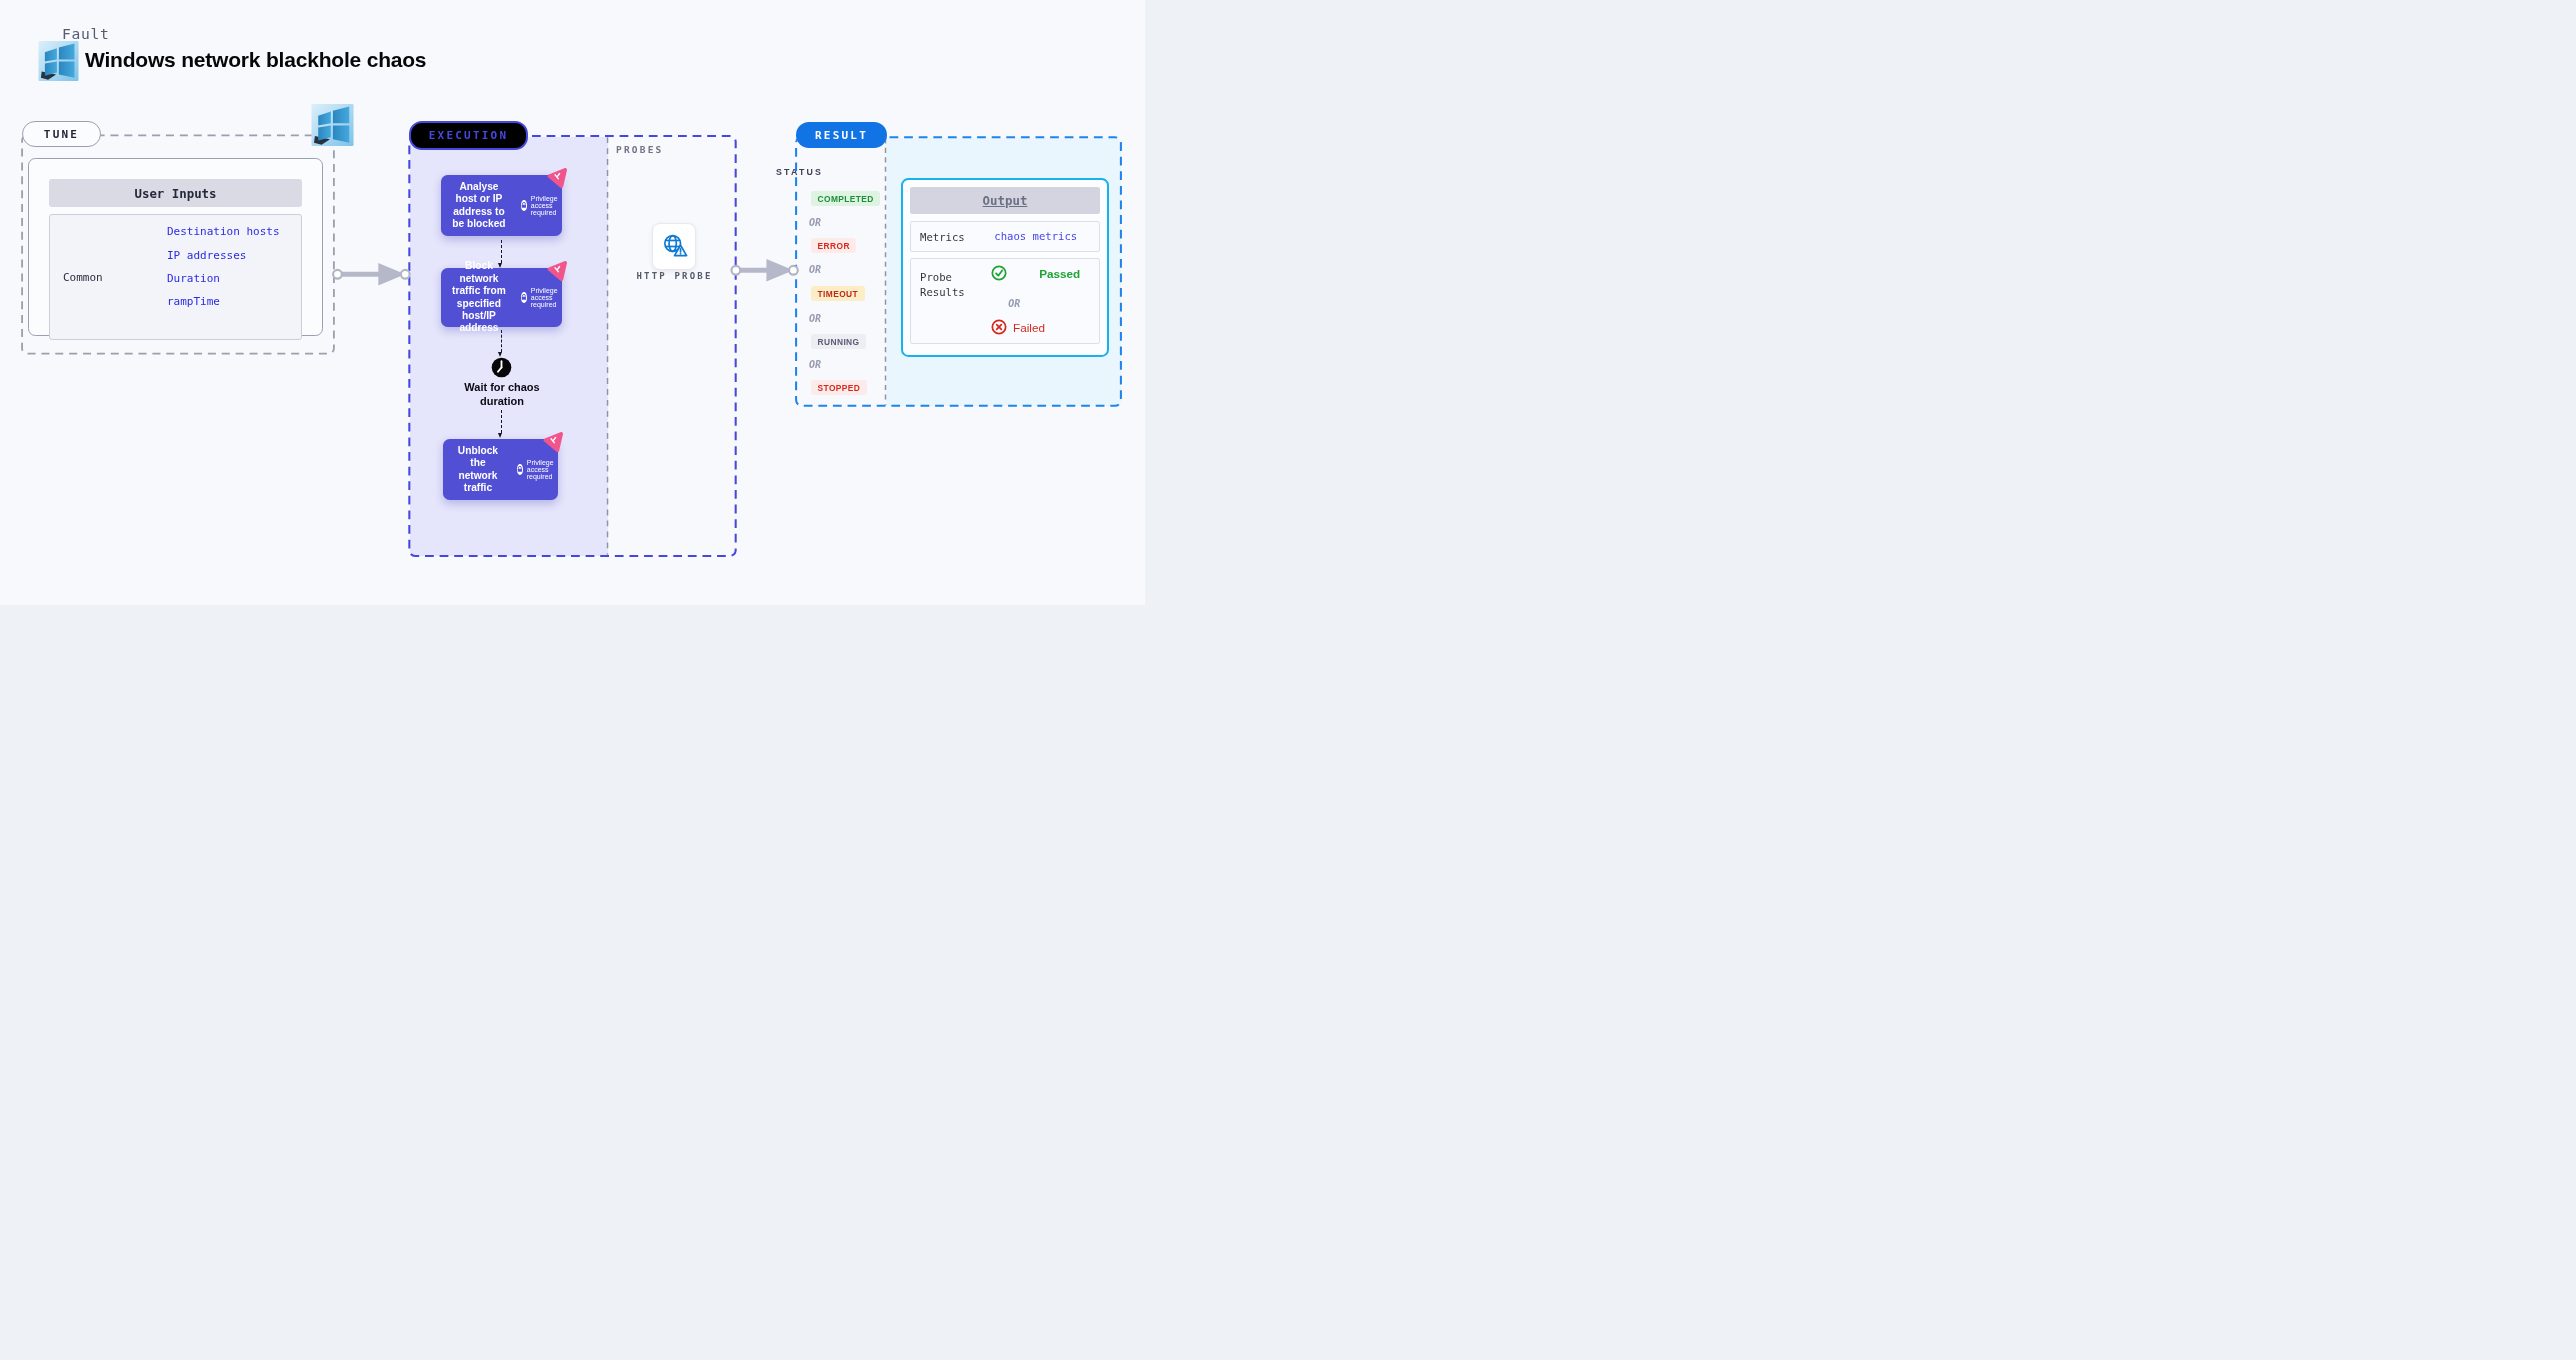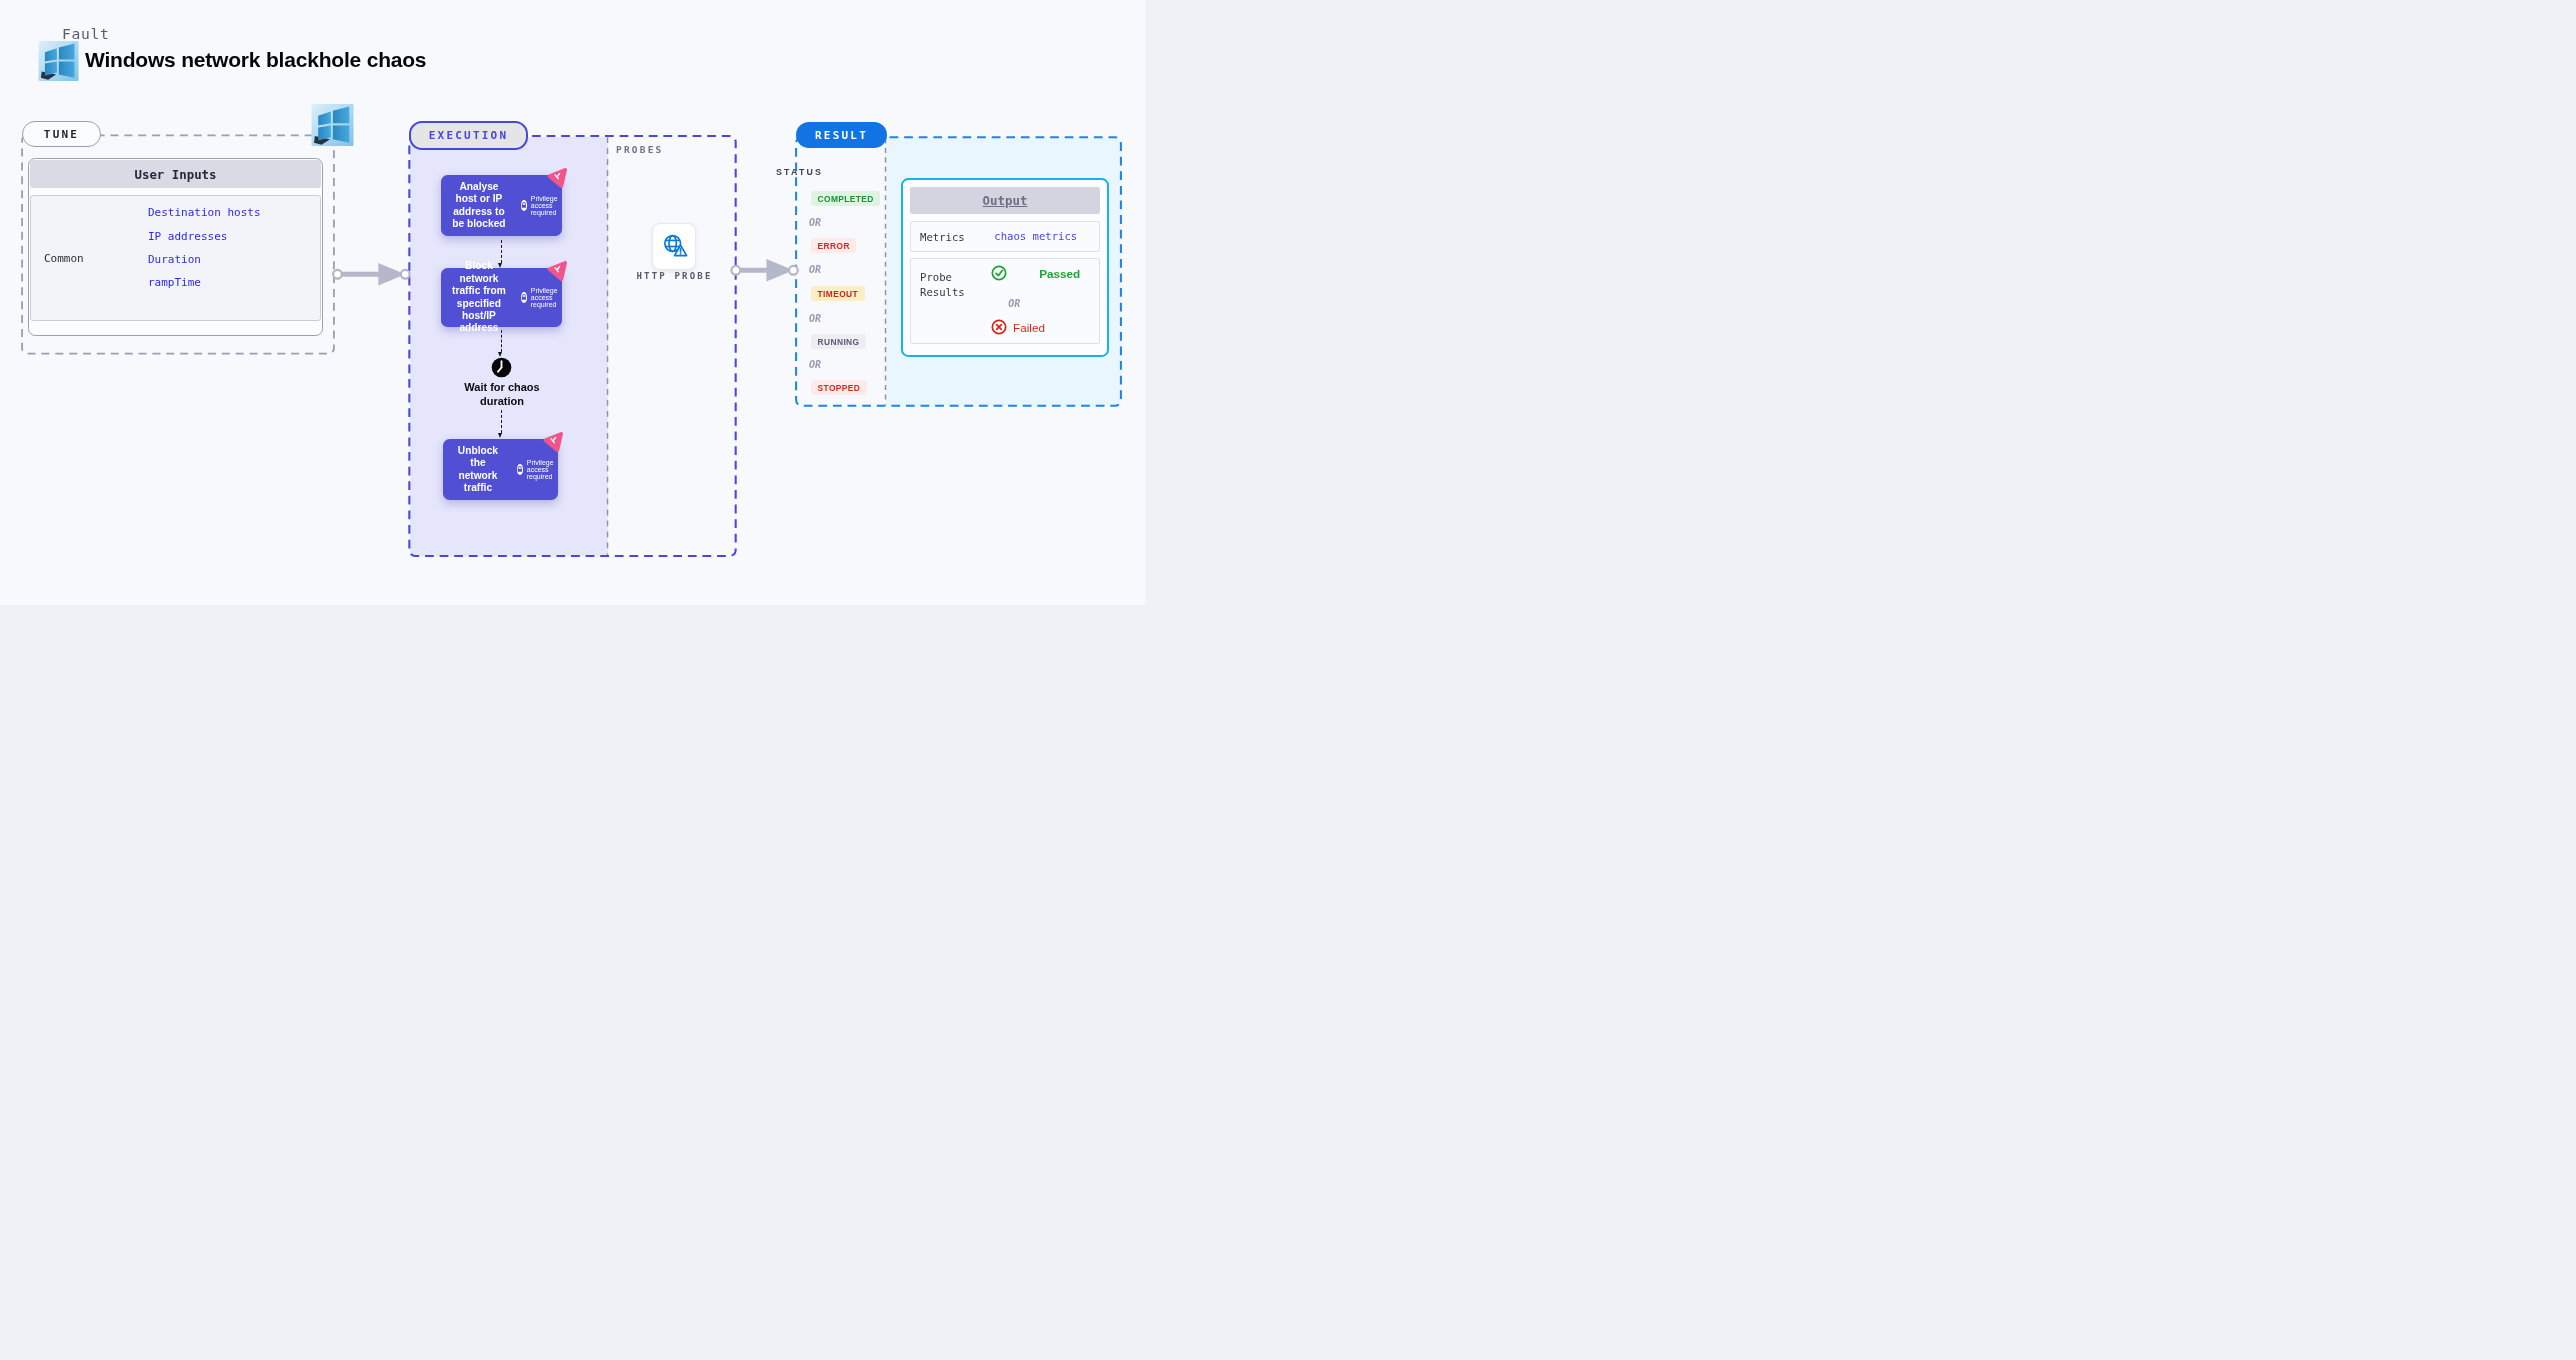"EXECUTION" .exec-pill { background: #e5e5e5 -> #000000 }
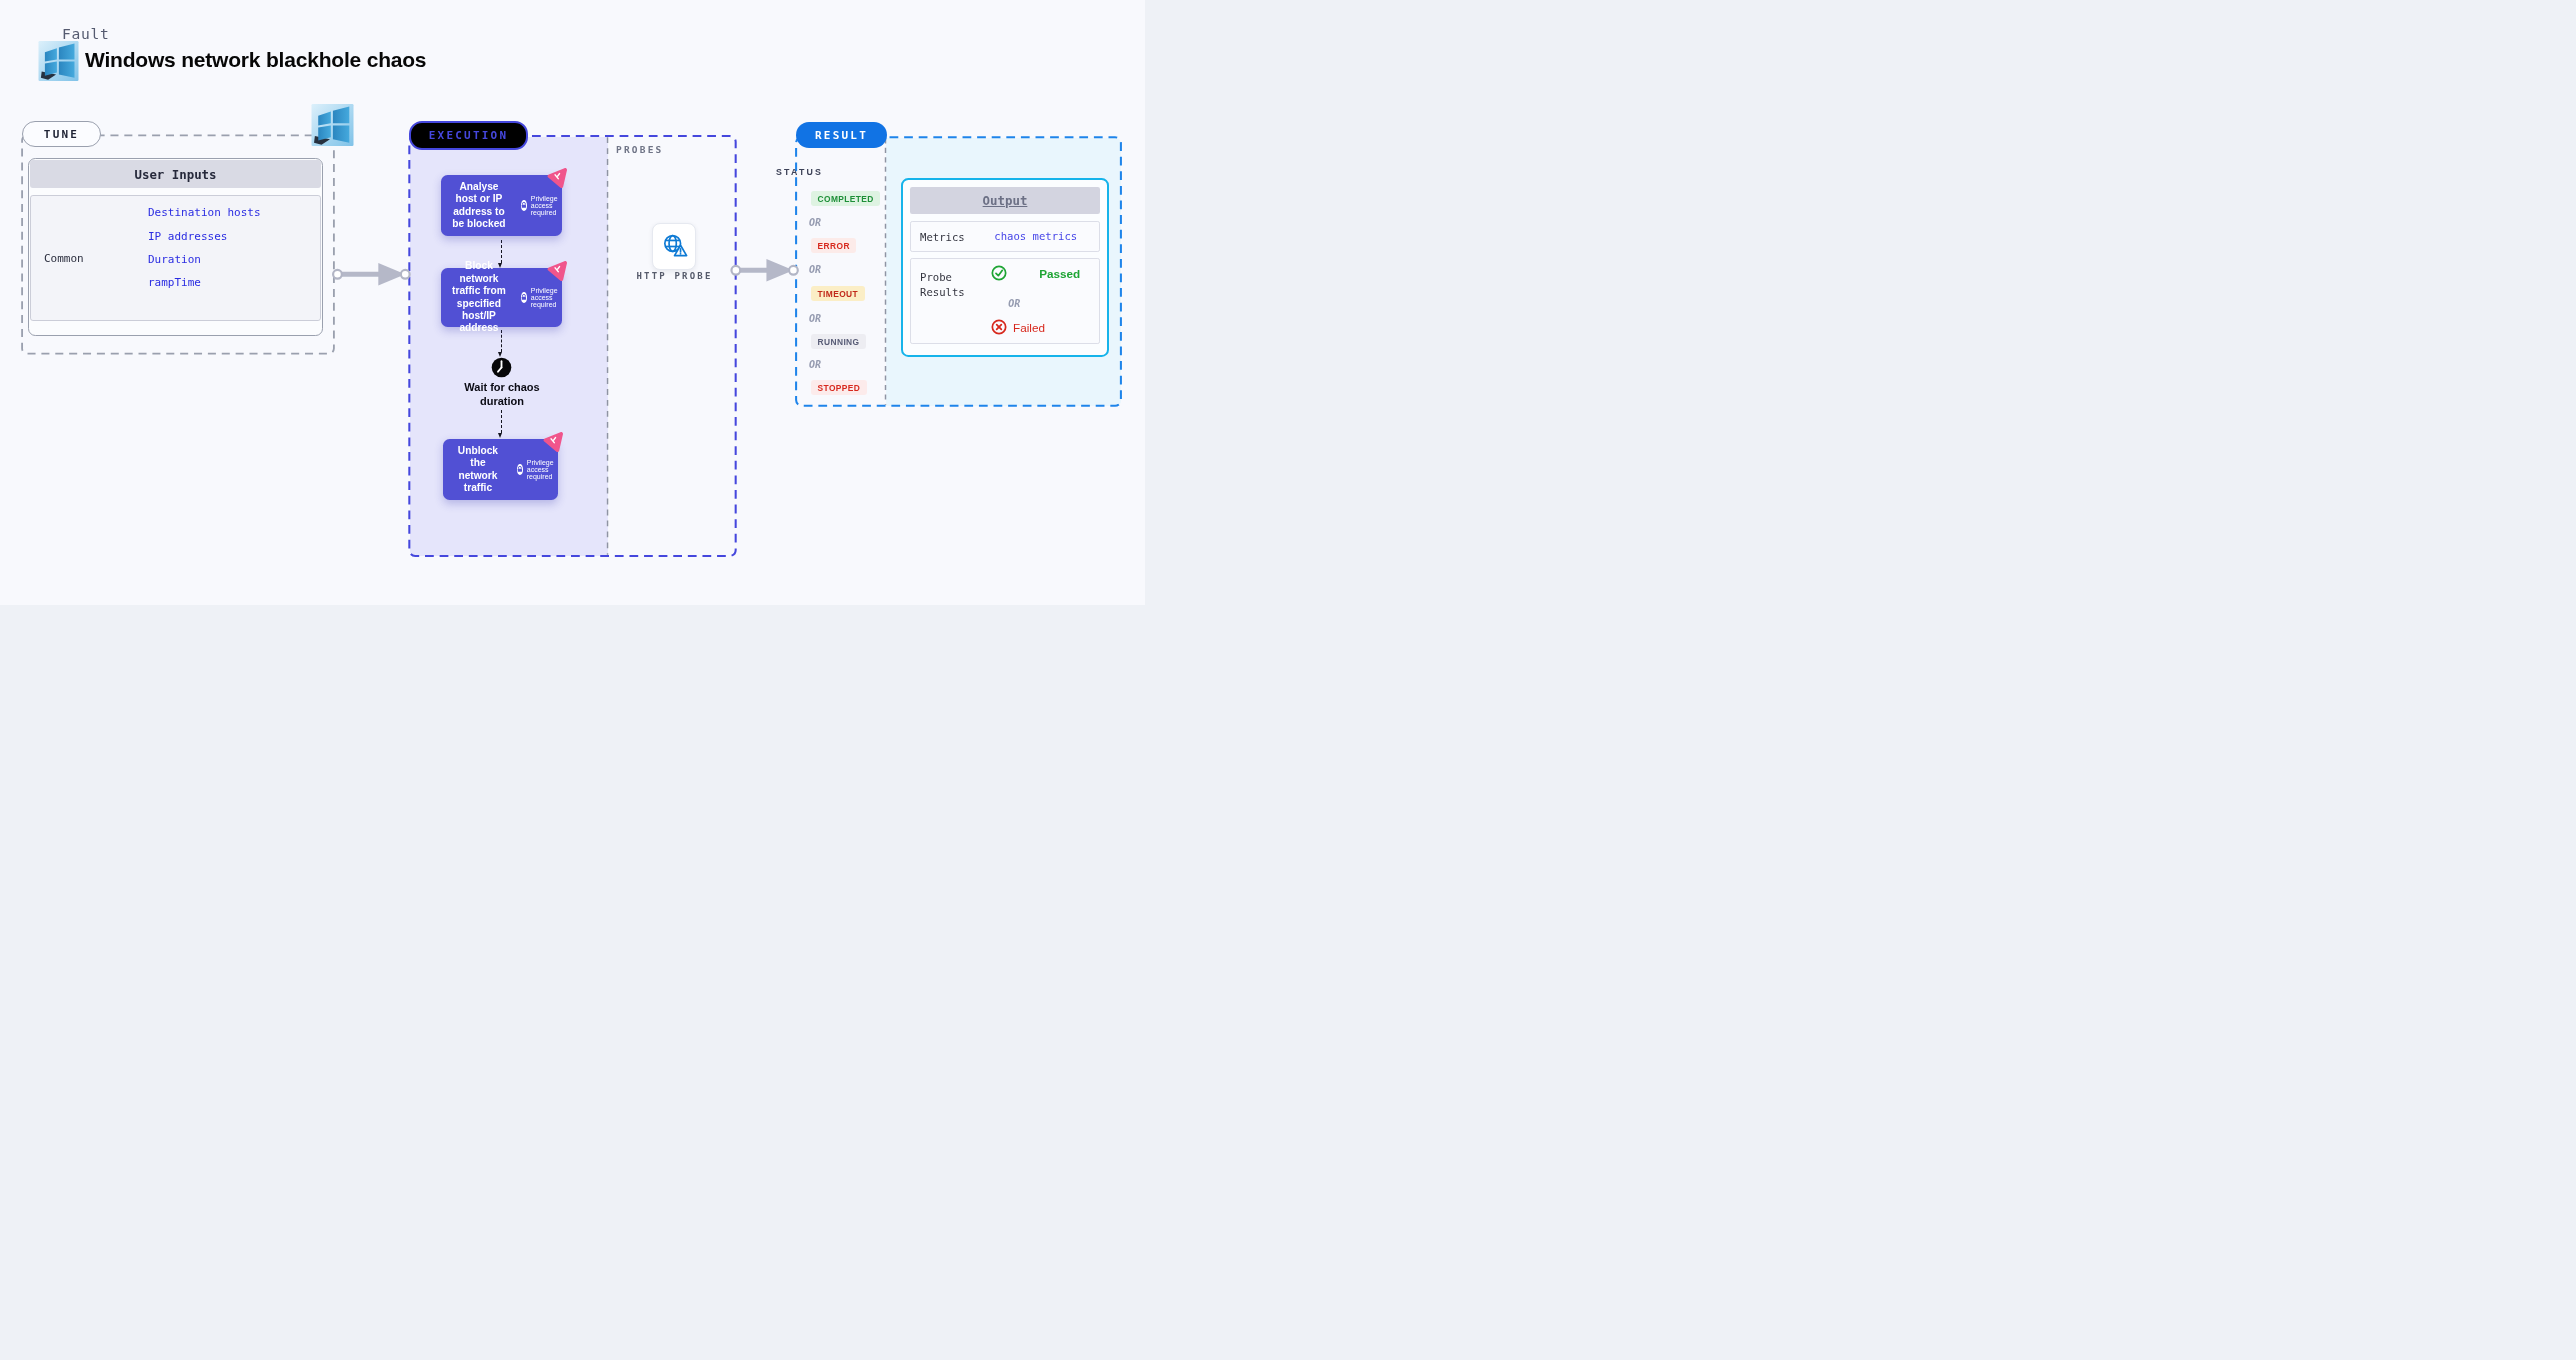"User Inputs" .ui-card { padding: 1px -> 20px }
